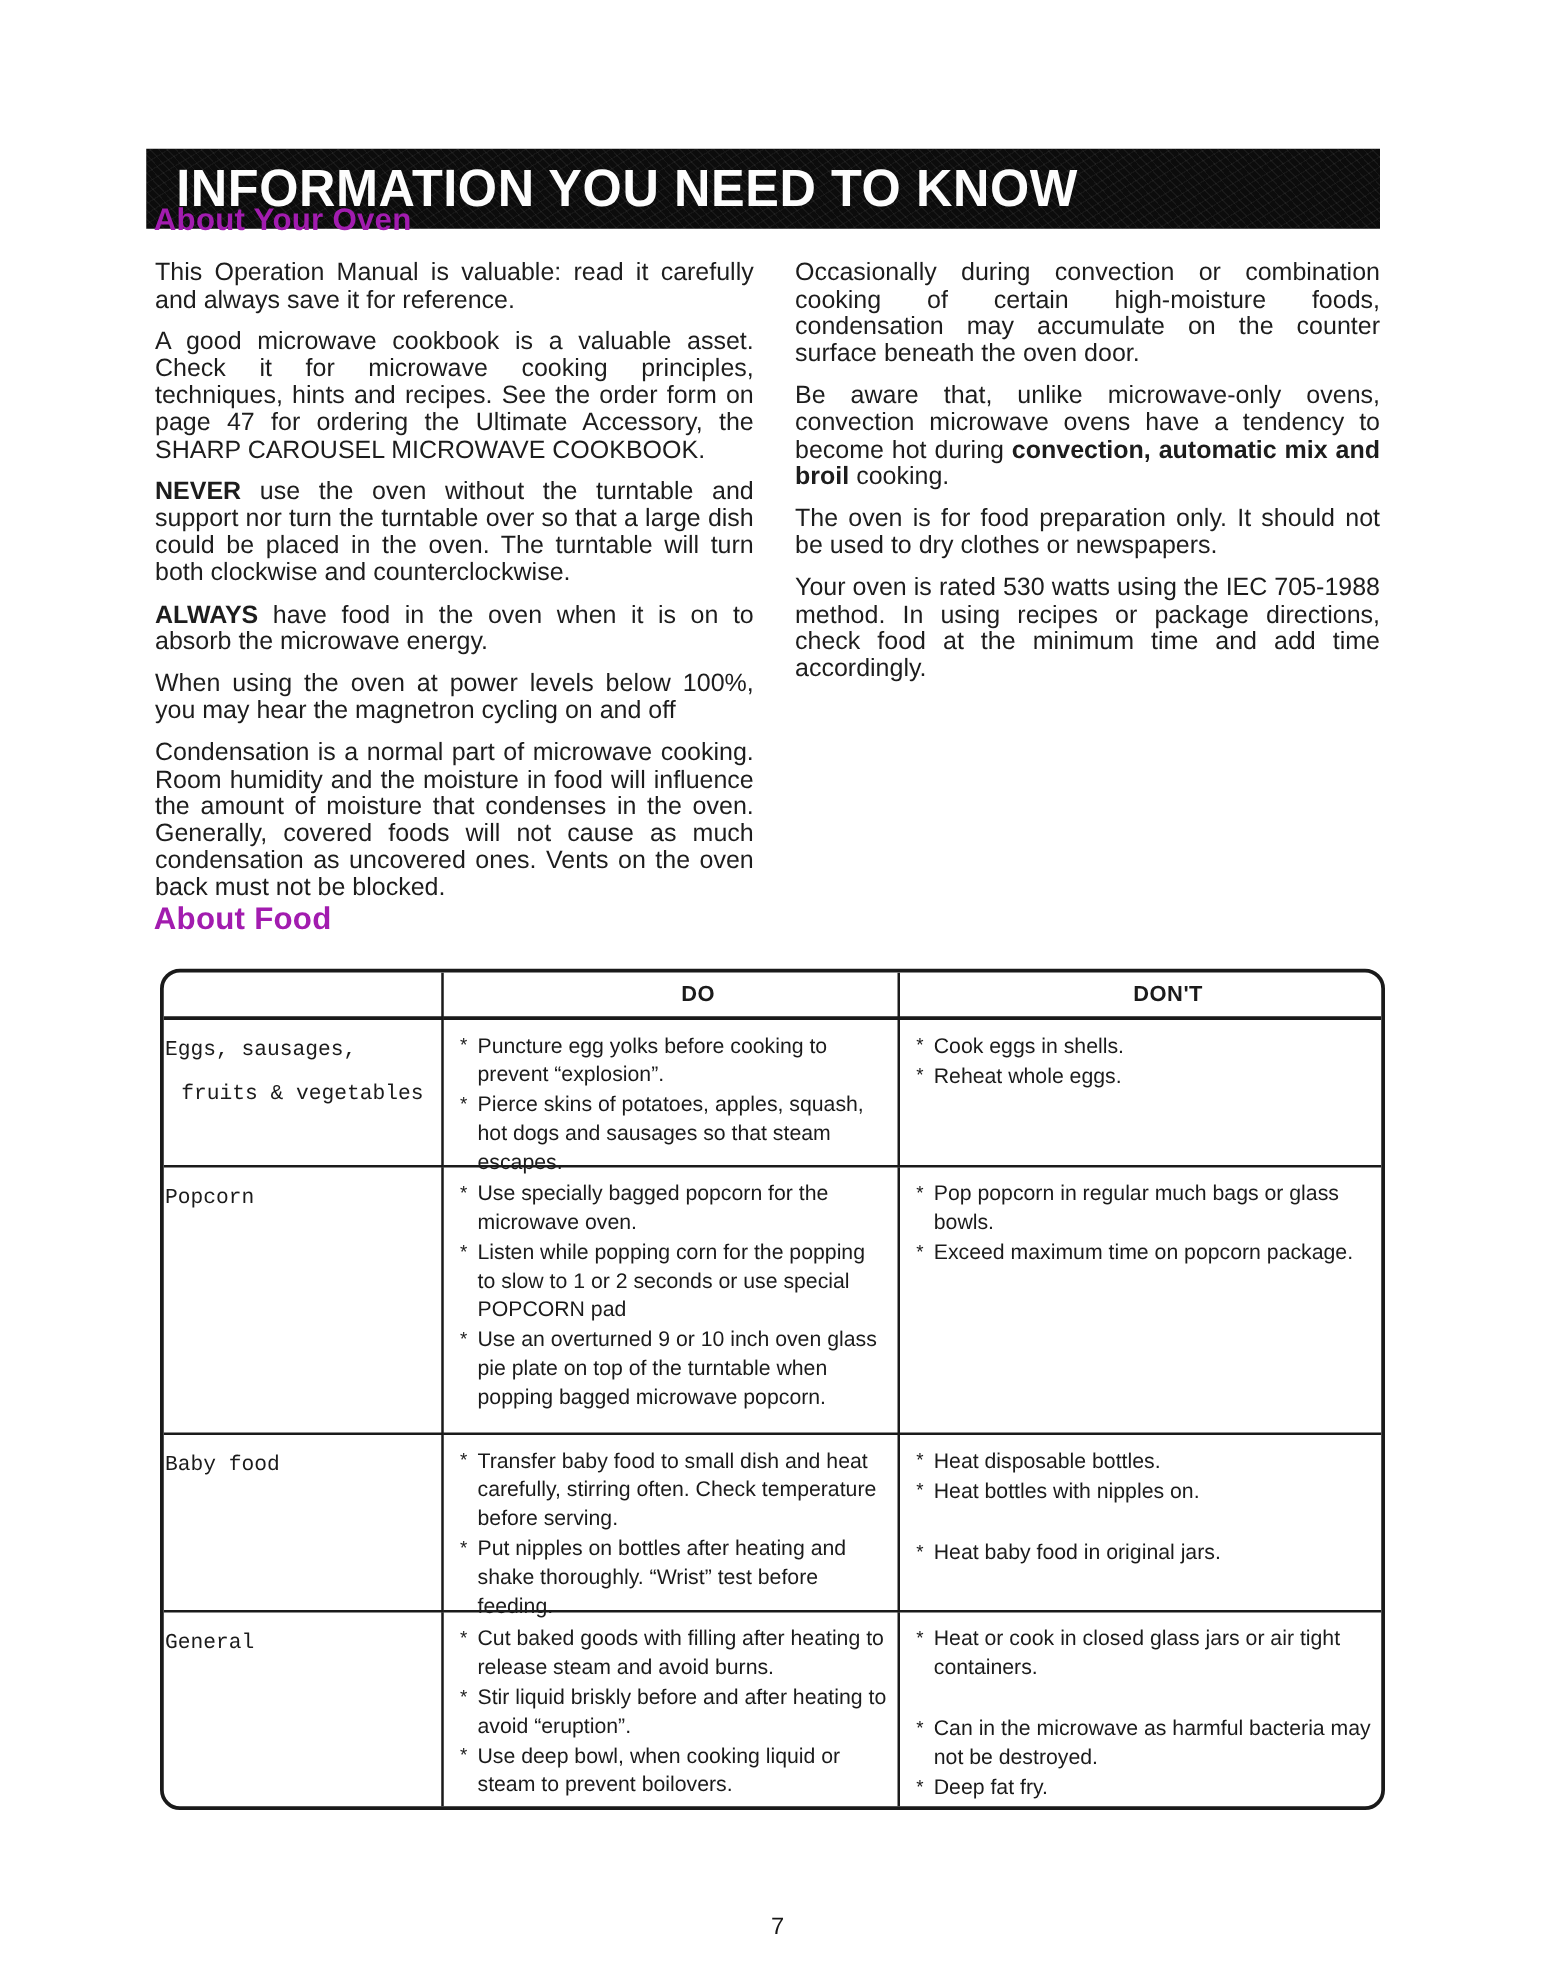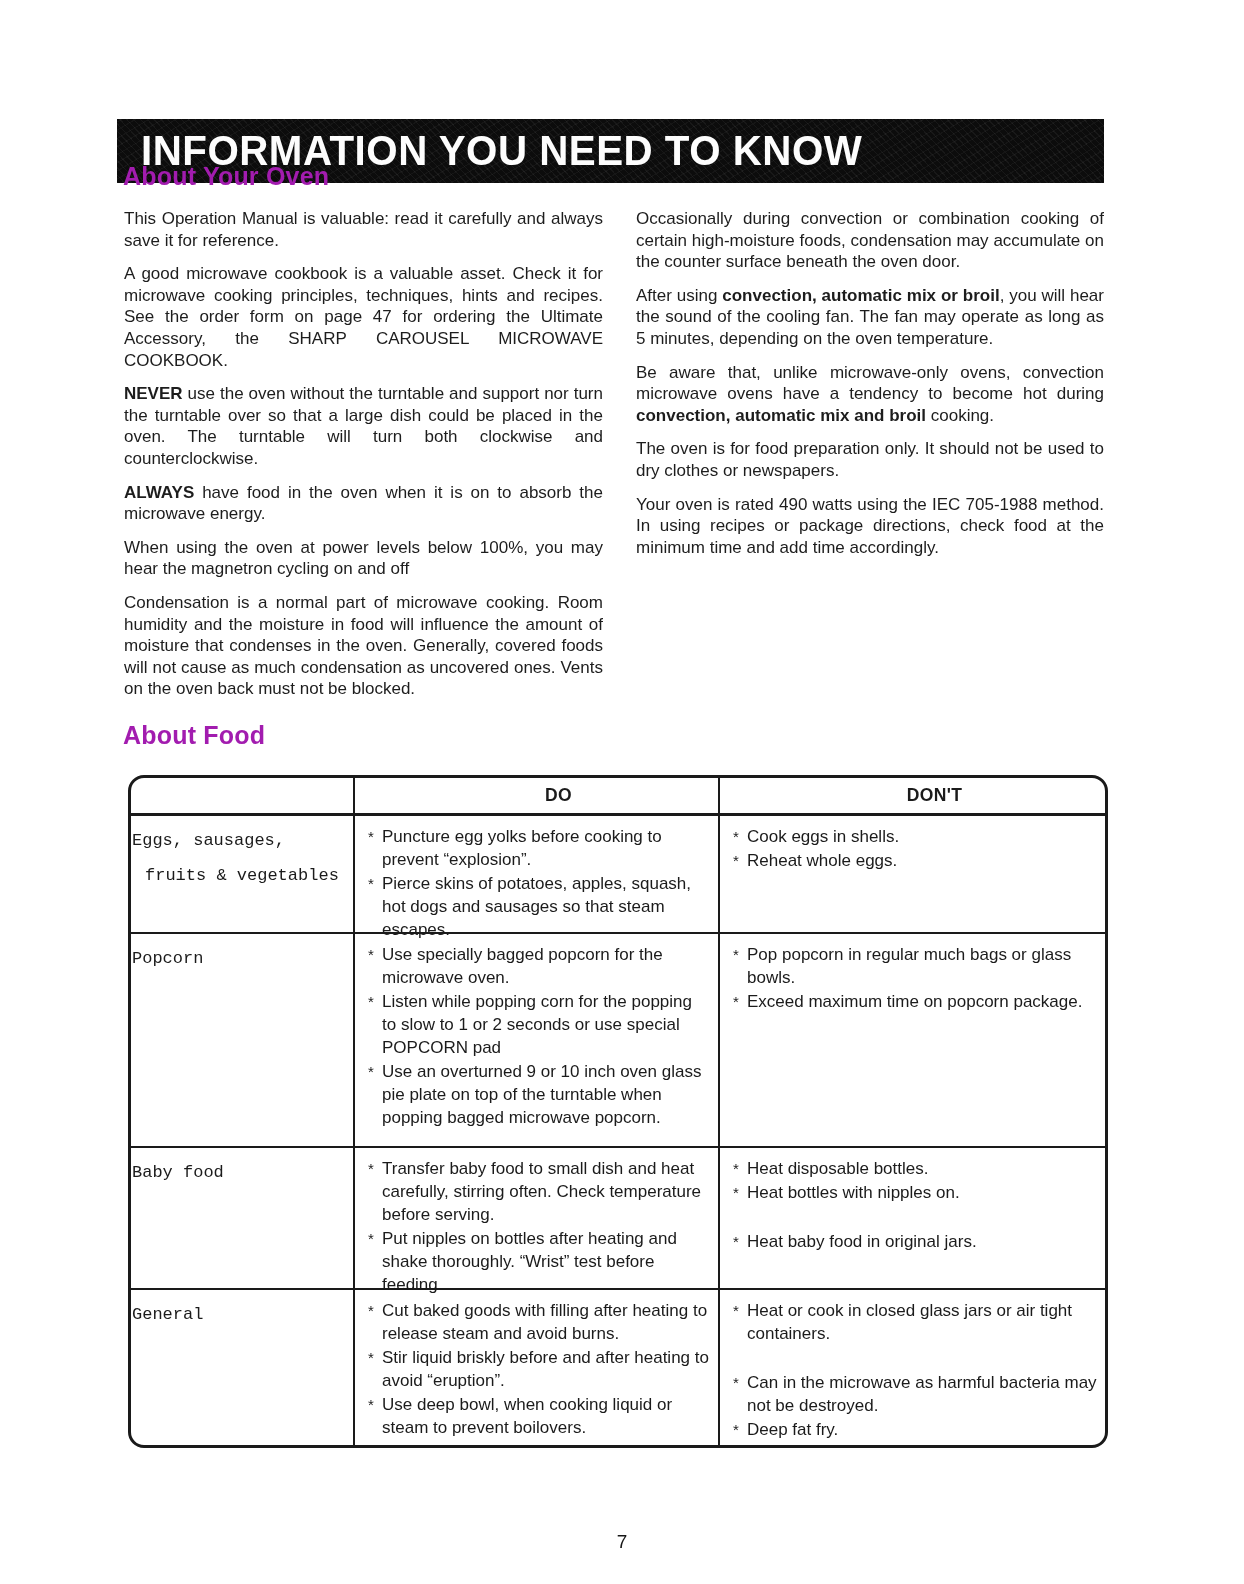"This Operation Manual is valuable:" .para { font-size: 17px -> 20px }
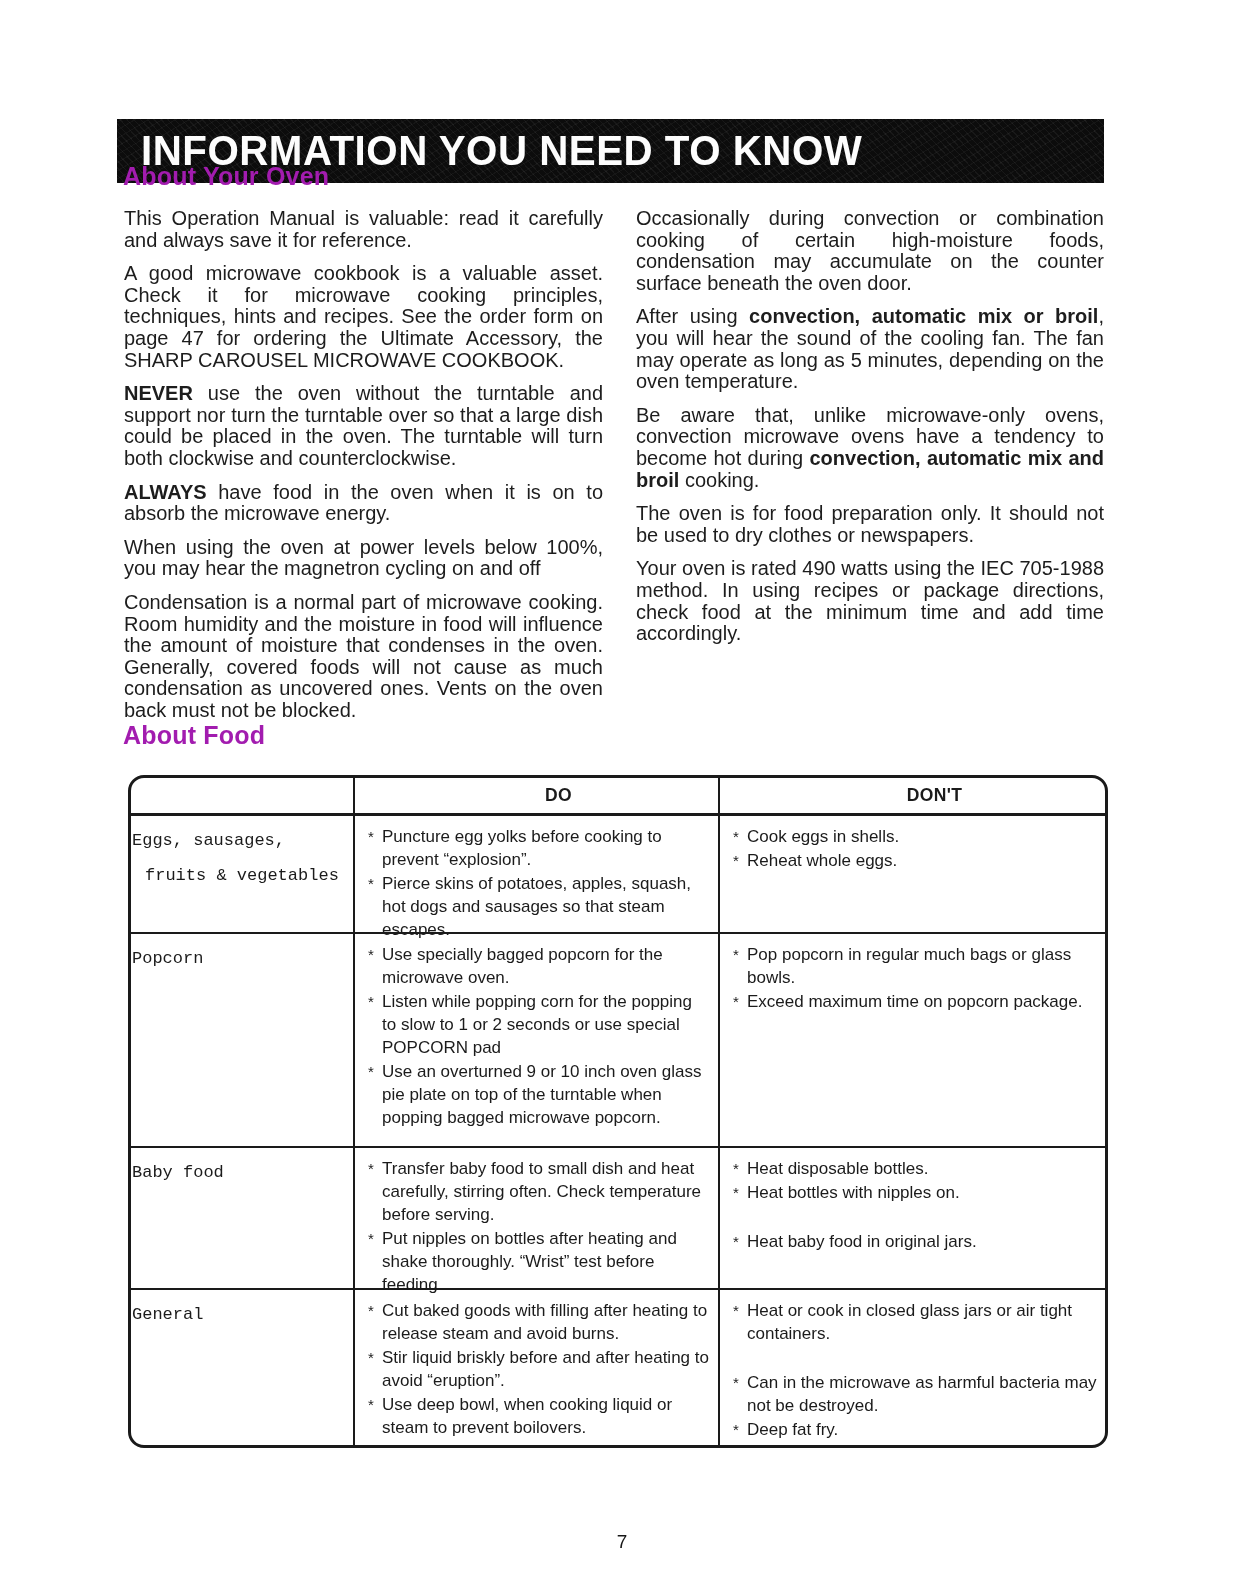"After using convection, automatic mix" p.para { html: <p><span>After using </span><b>convection, automatic mix or broil</b><span>, you will hear the sound of the cooling fan. The fan may operate as long as 5 minutes, depending on the oven temperature.</span></p> -> none }
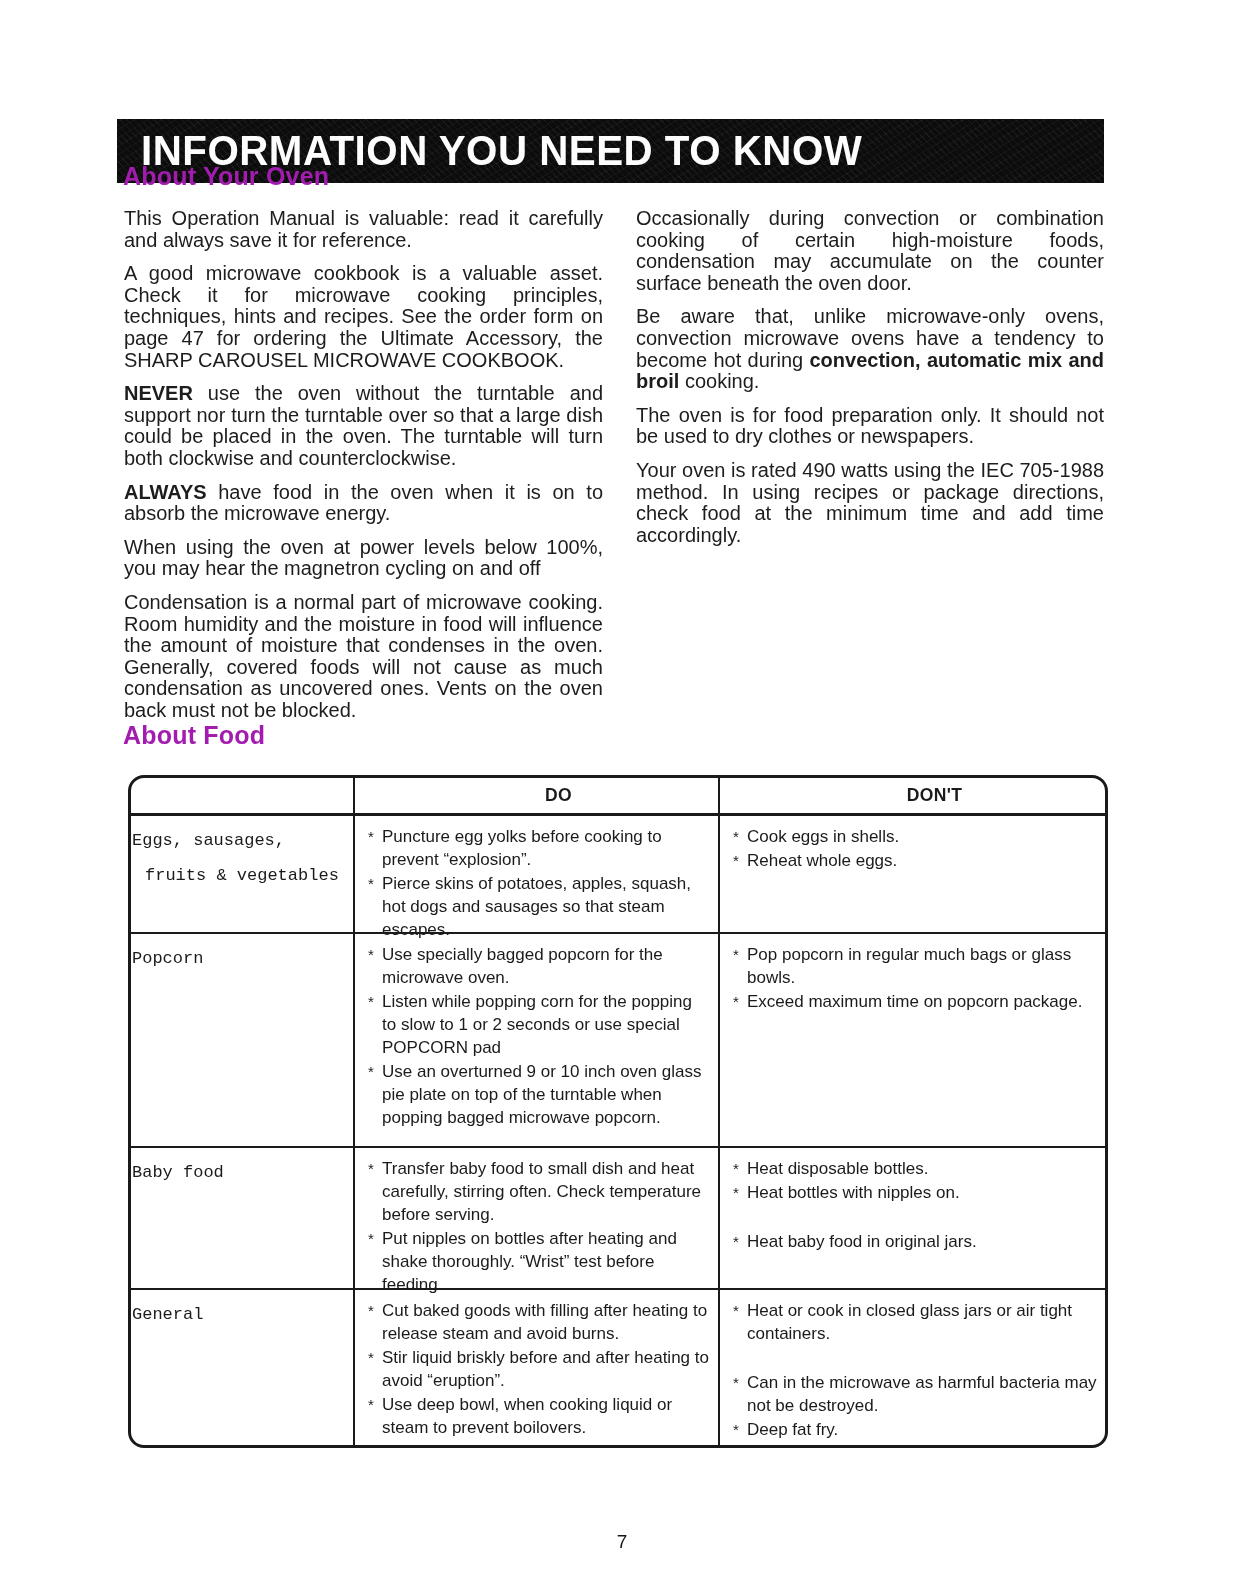"Your oven is rated 490" span { text: 490 -> 530 }
